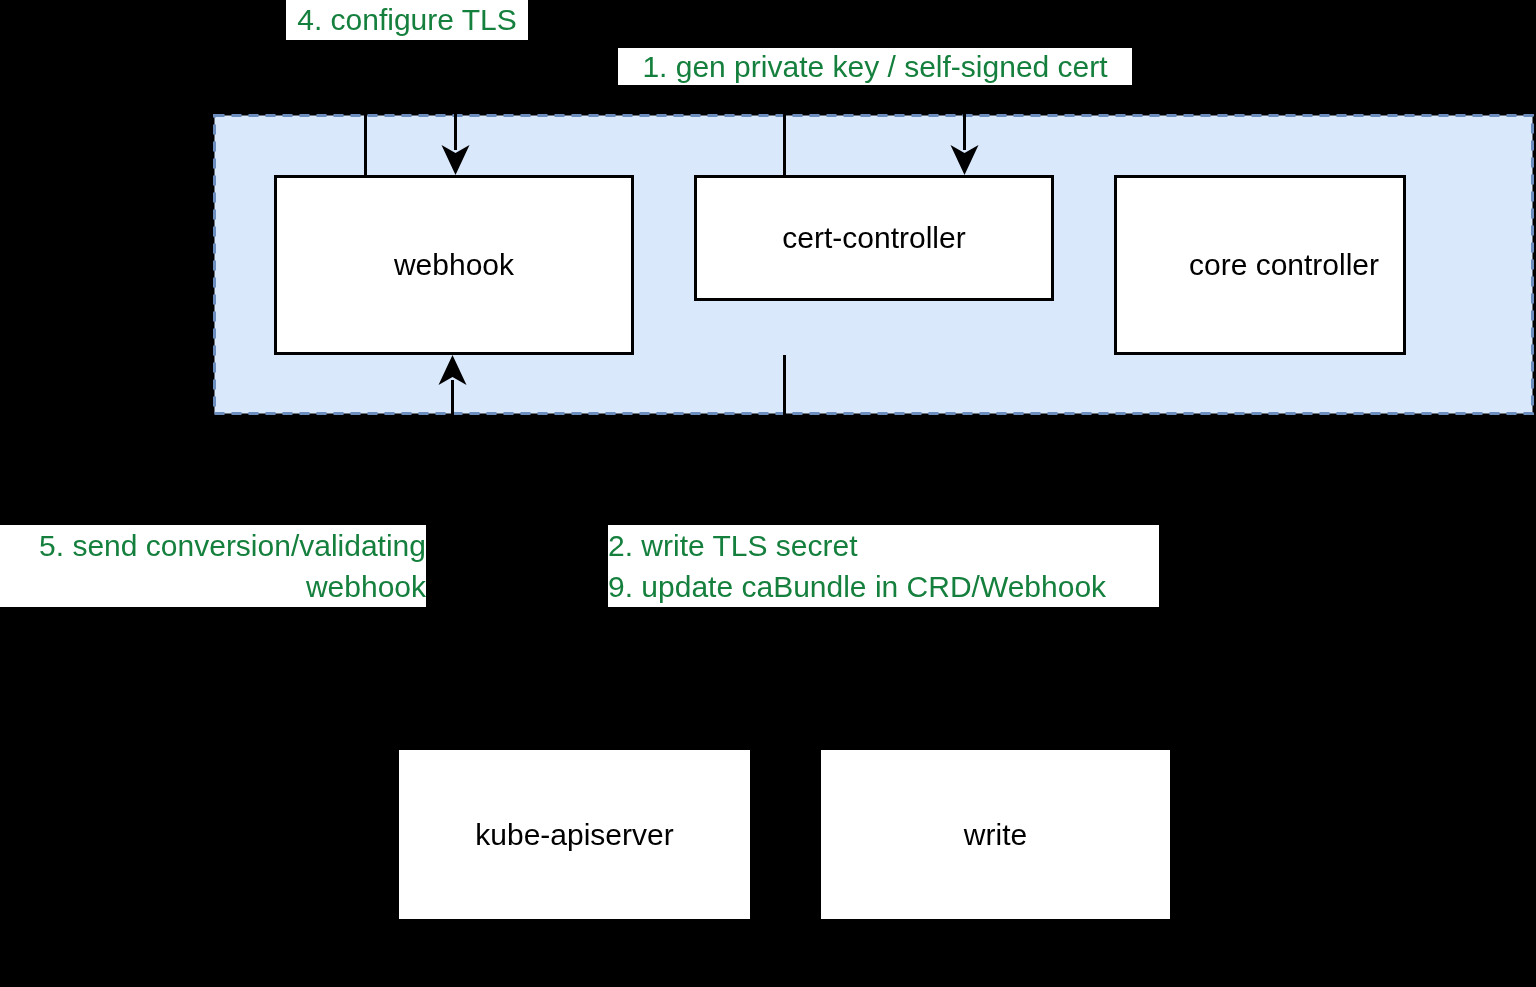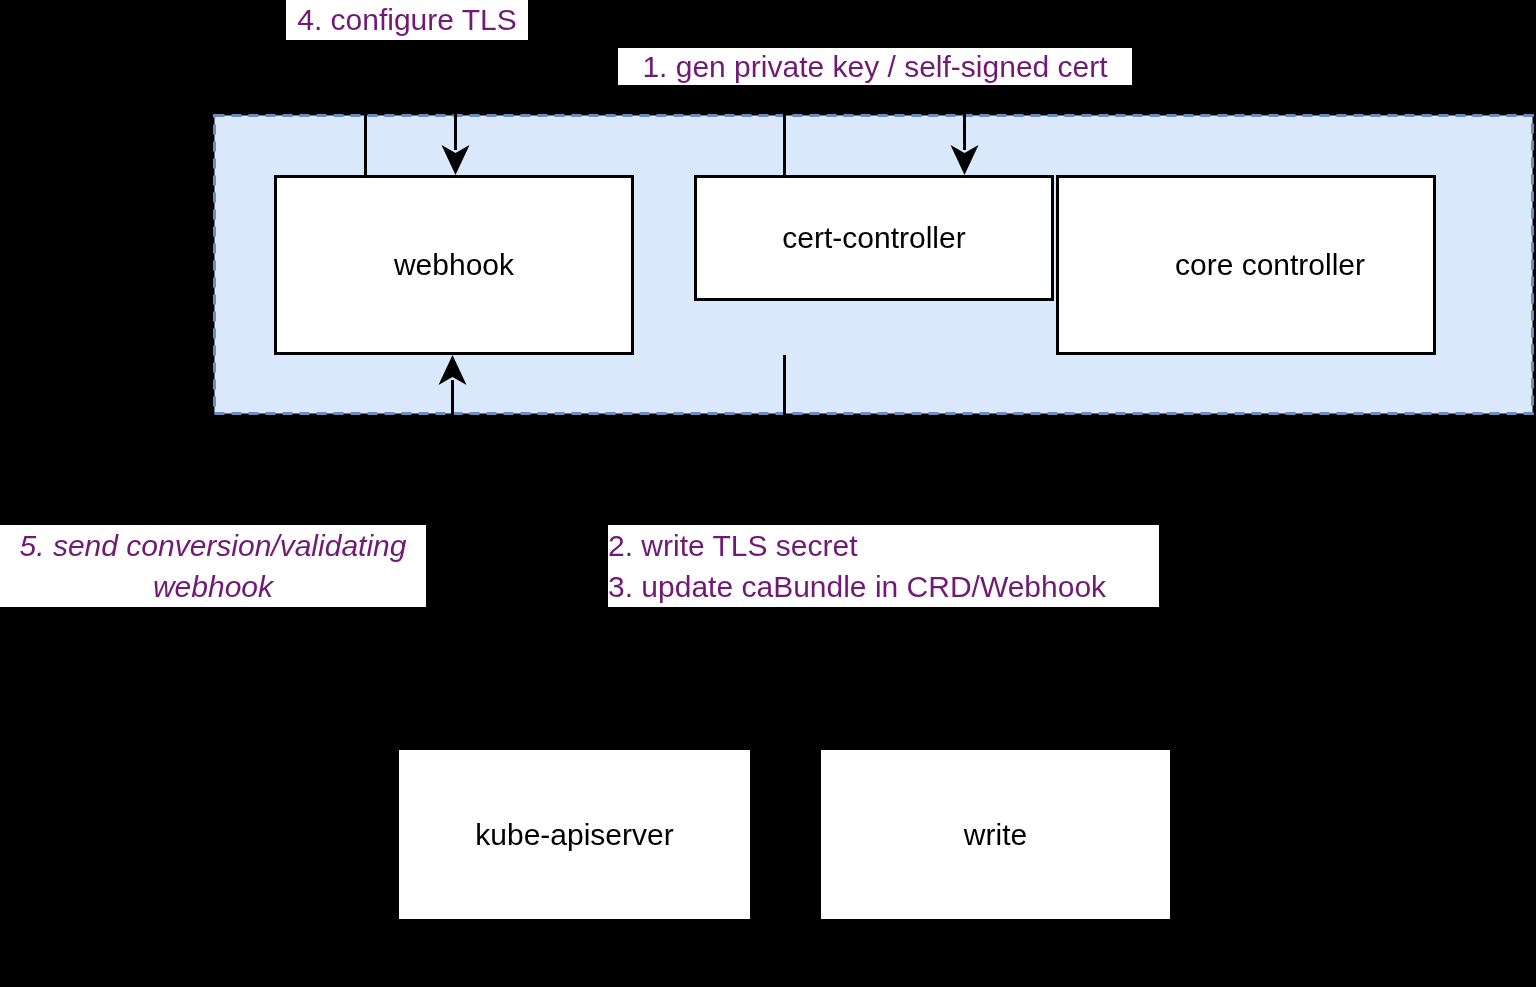"4. configure TLS" .anno { color: #701a75 -> #15803d }
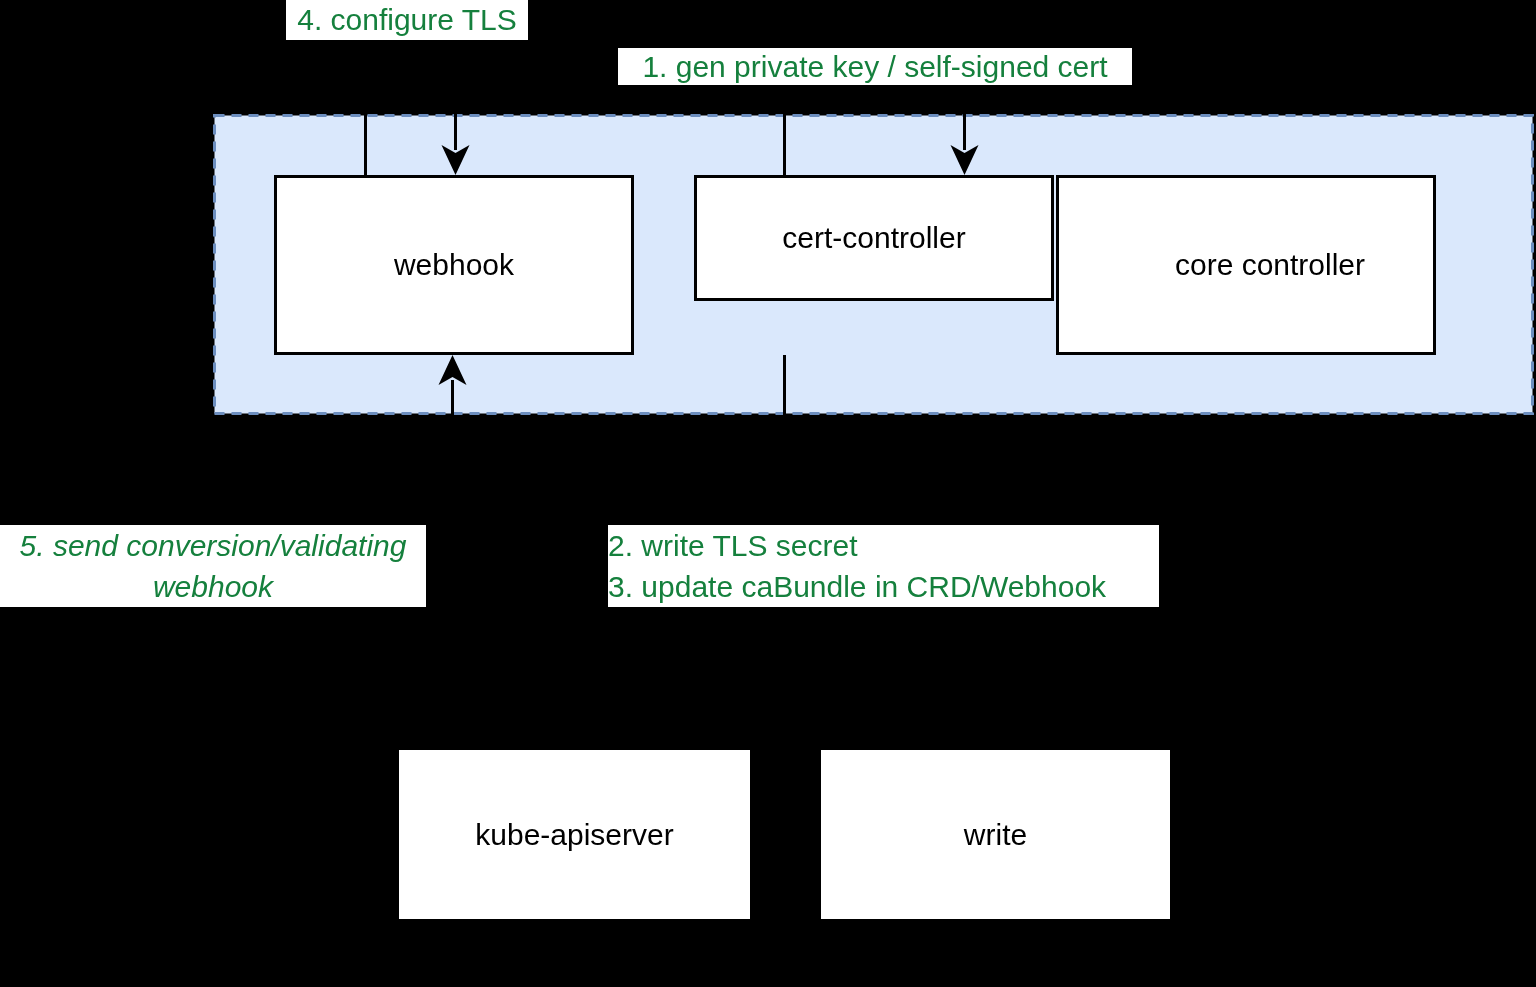"core controller" #node-core-controller { left: 1056px -> 1114px; width: 380px -> 292px }
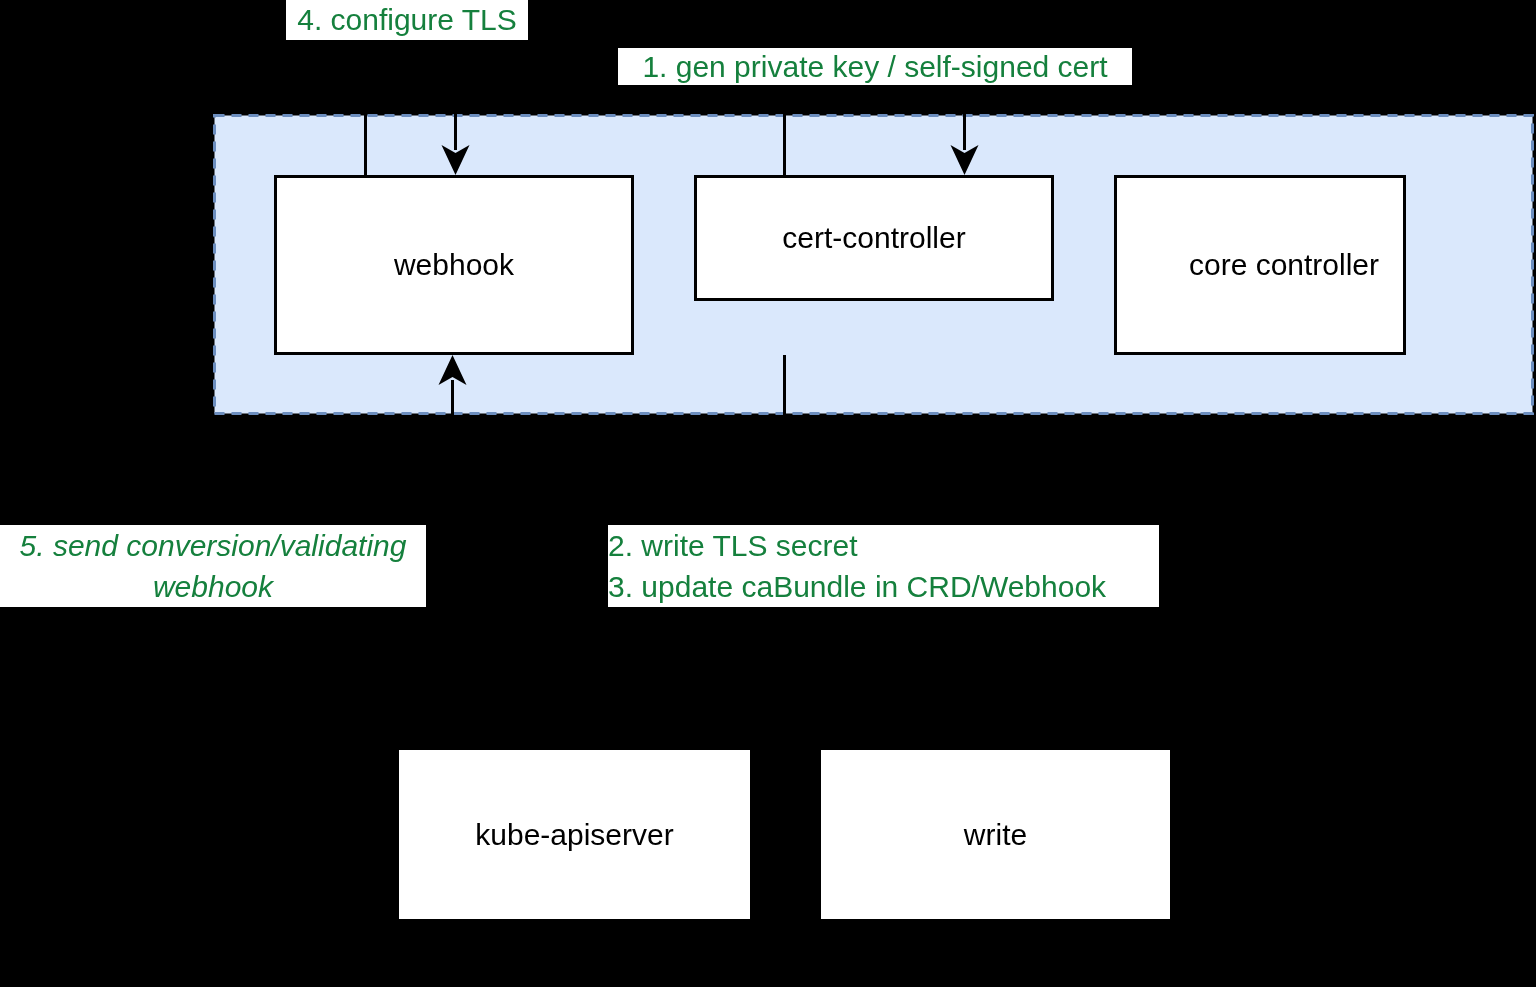"5. send conversion/validating" #anno-step5 { font-style: italic -> none; text-align: center -> right }
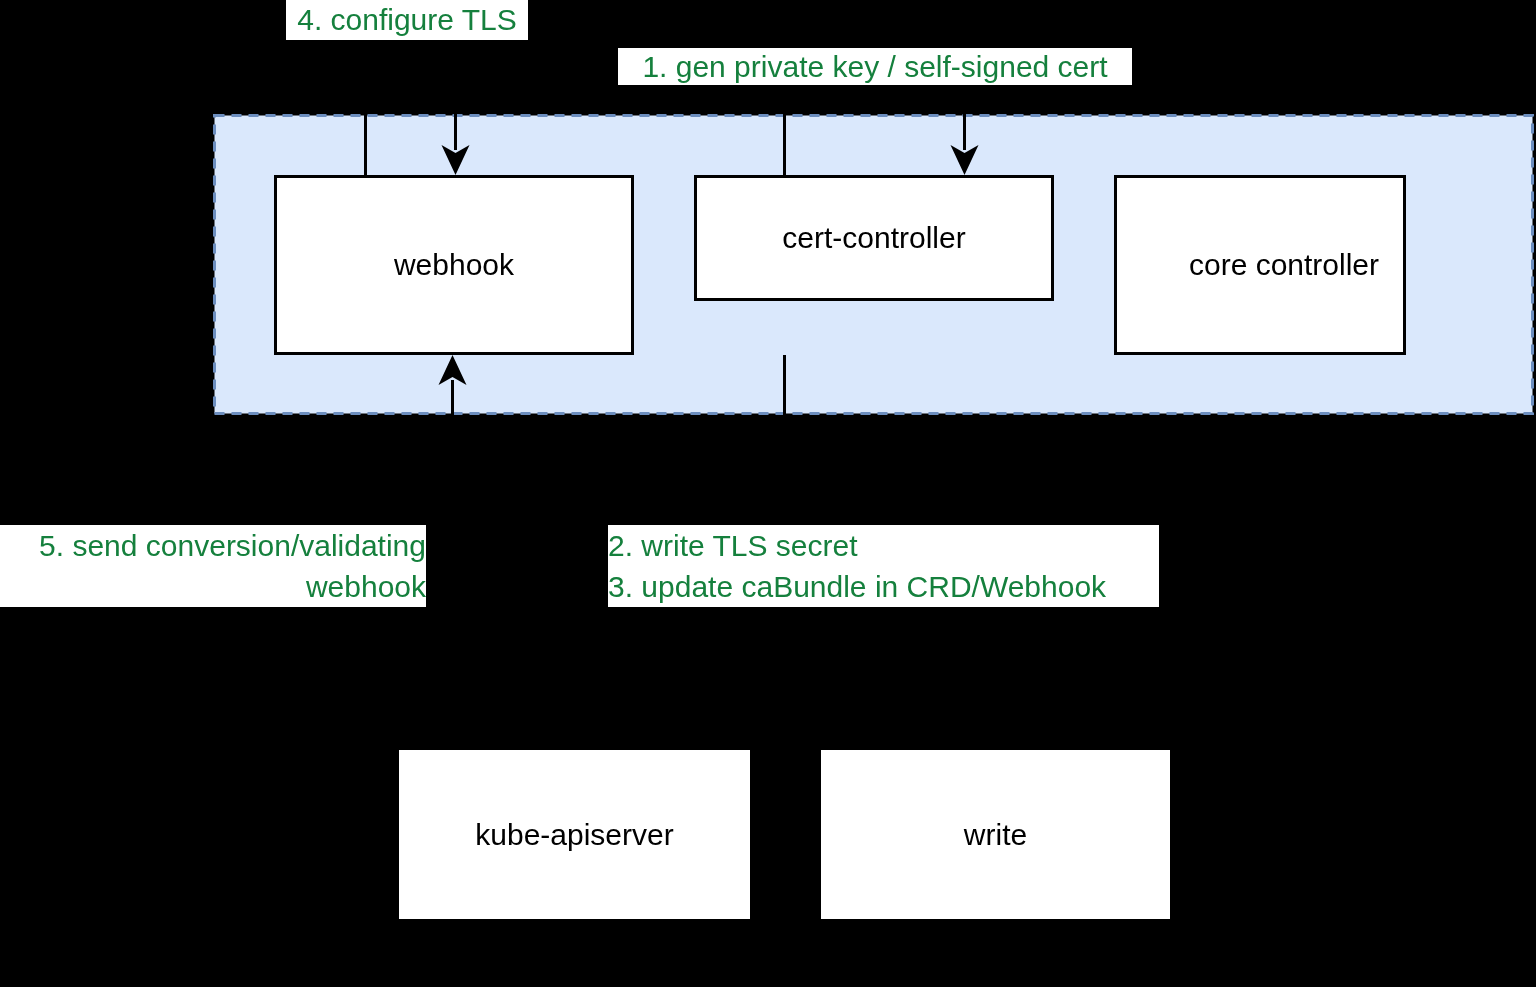"3. update caBundle in CRD/Webhook" div { text: 3 -> 9 }
